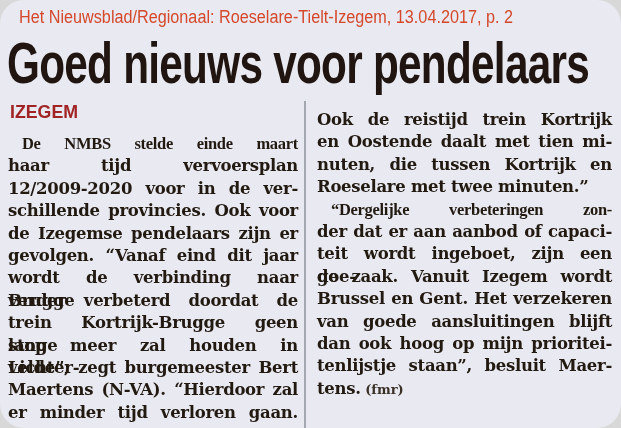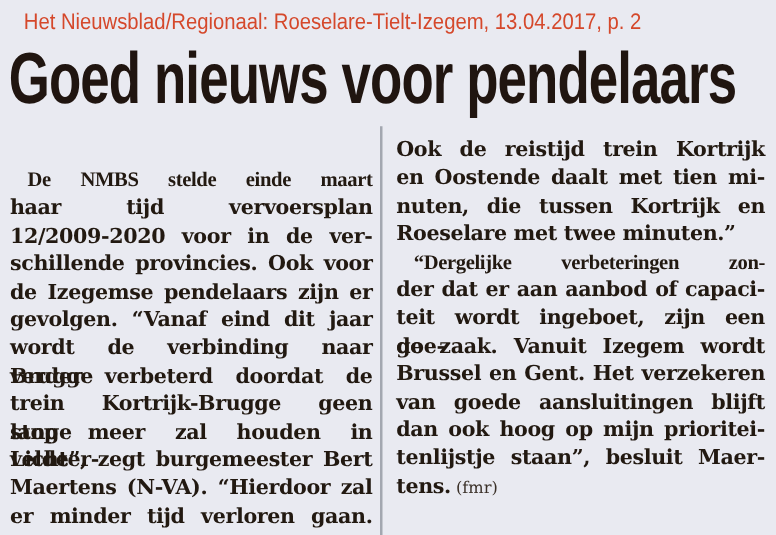"Het Nieuwsblad/Regionaal:" .page { border-radius: none -> 24px }
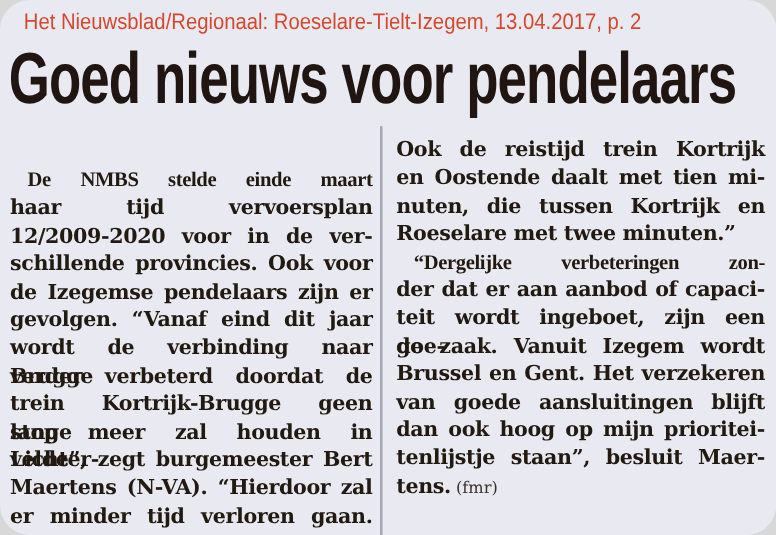"IZEGEM" div.kicker { html: none -> <div> <span>IZEGEM</span> </div> }
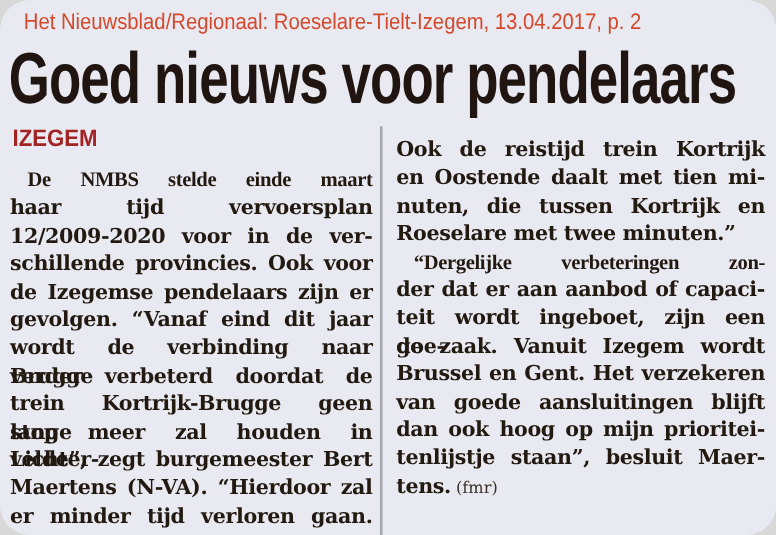"(fmr)" .byline { font-weight: normal -> bold }
